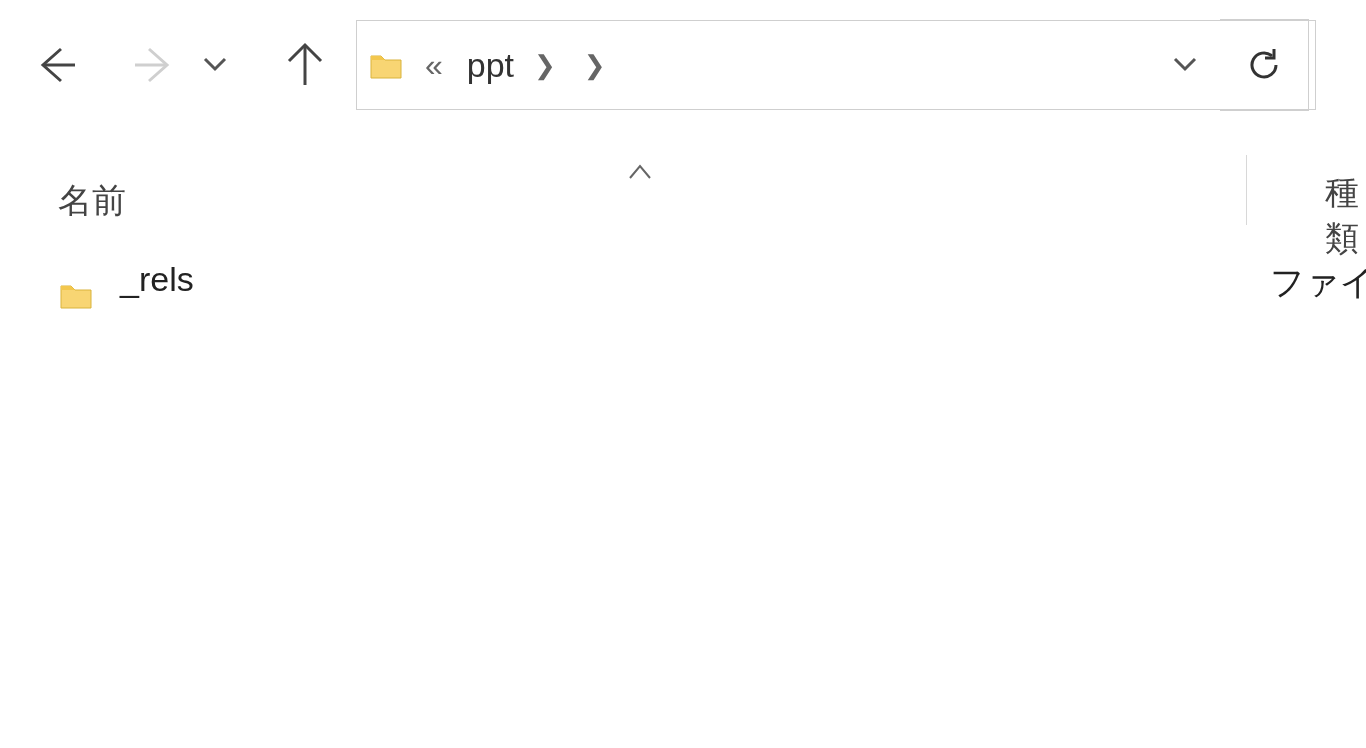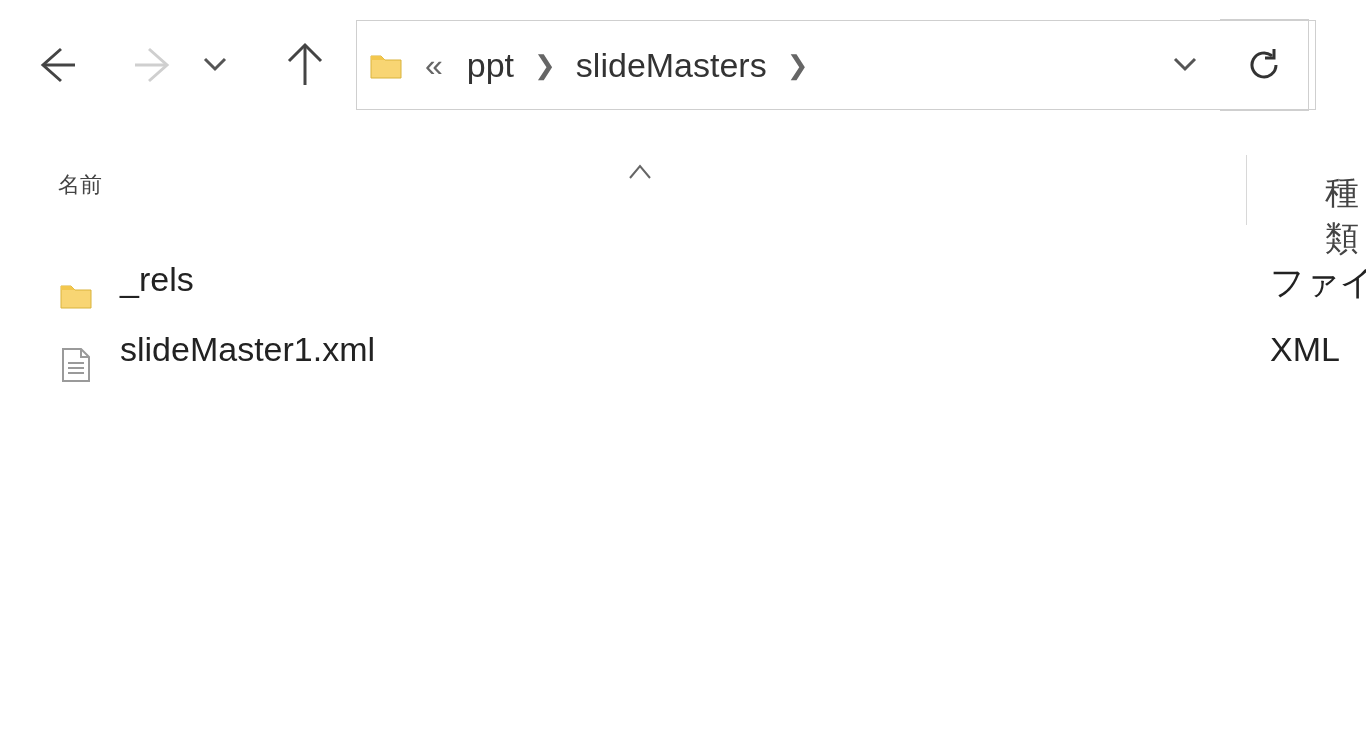"slideMasters" span.crumb { html: <span>slideMasters</span> -> none }
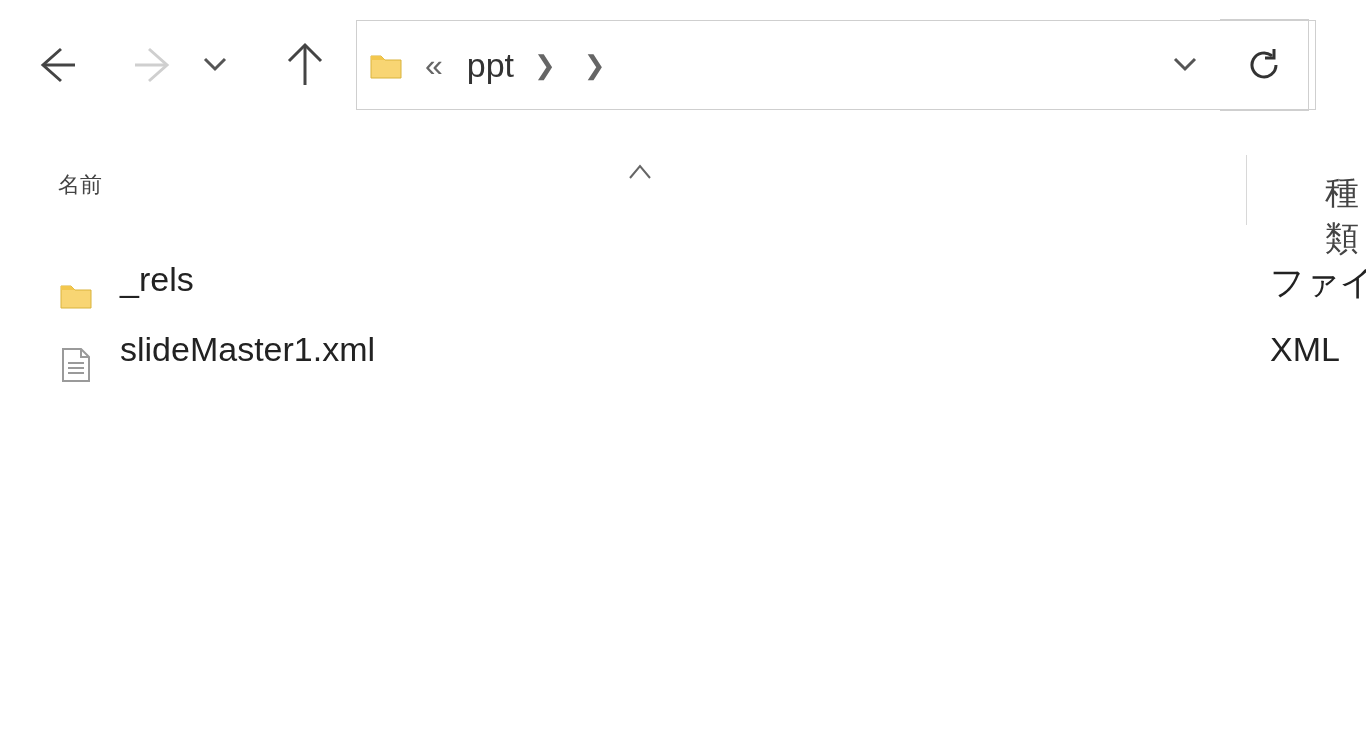"名前" .col-name-hdr { font-size: 22px -> 34px; top: 0 -> 8px }
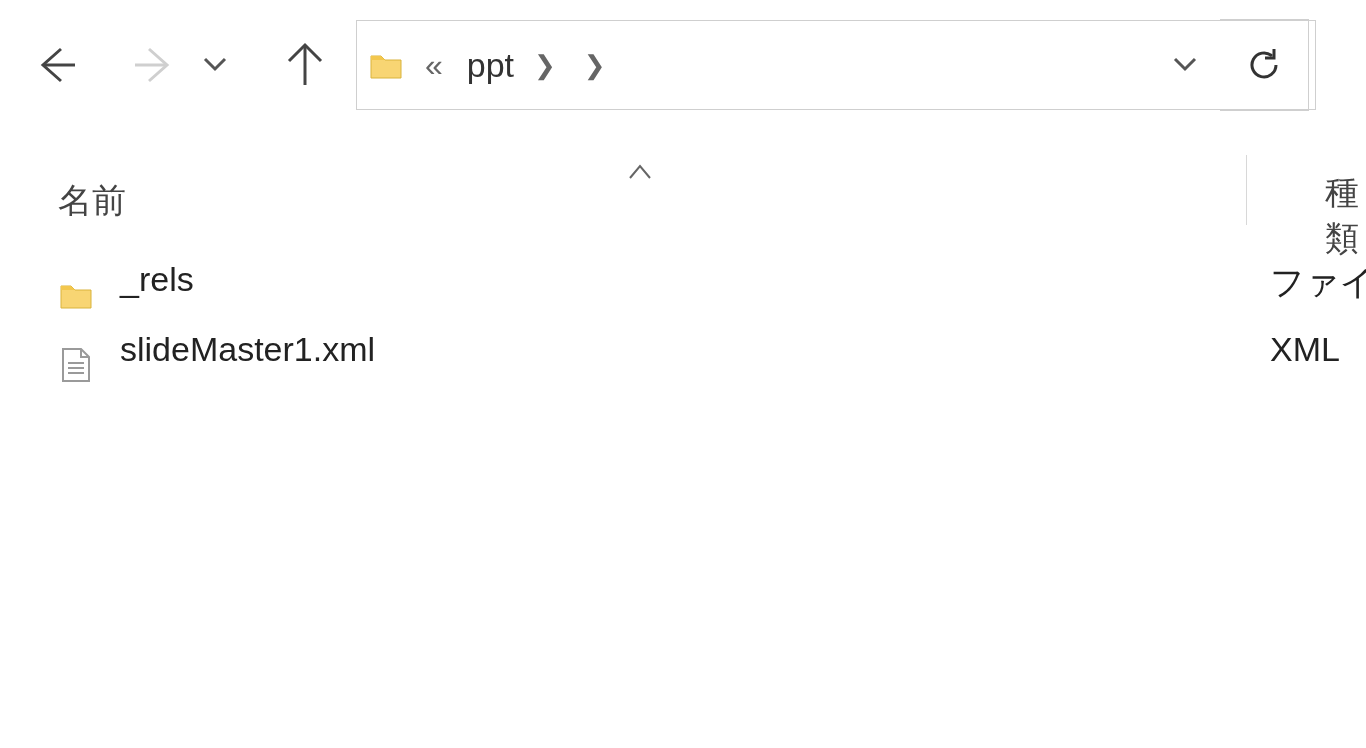"slideMaster1.xml" div.file-row { html: <div> <span> <svg> <path></path> <path></path> <line></line> <line></line> <line></line> </svg> </span> <span>slideMaster1.xml</span> <span>XML</span> </div> -> none }
